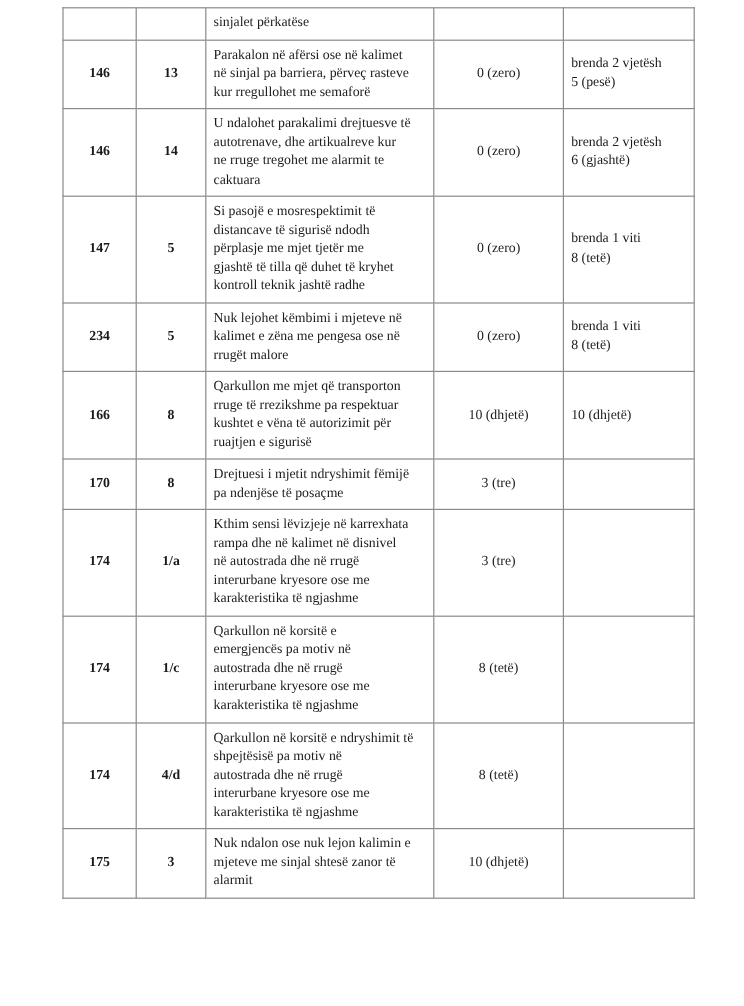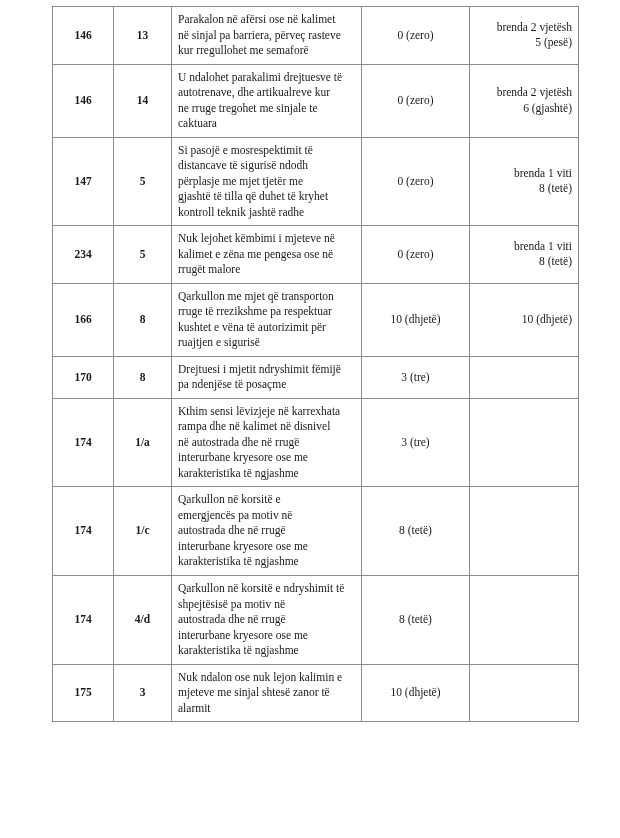"sinjalet përkatëse" tr.first-row { html: none -> <tr> <td></td> <td></td> <td> <span>sinjalet përkatëse</span> </td> <td></td> <td></td> </tr> }
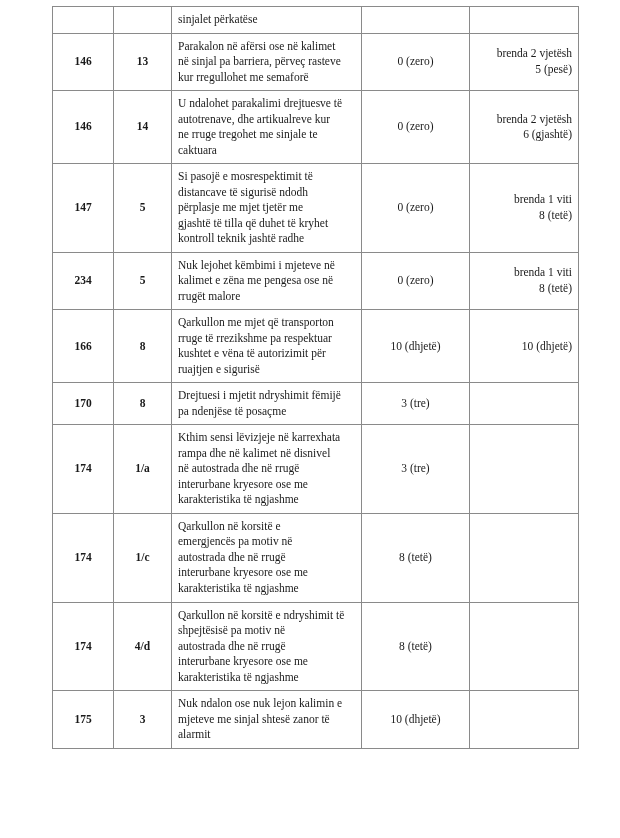"brenda 2 vjetësh" td.suspend { text-align: right -> left }
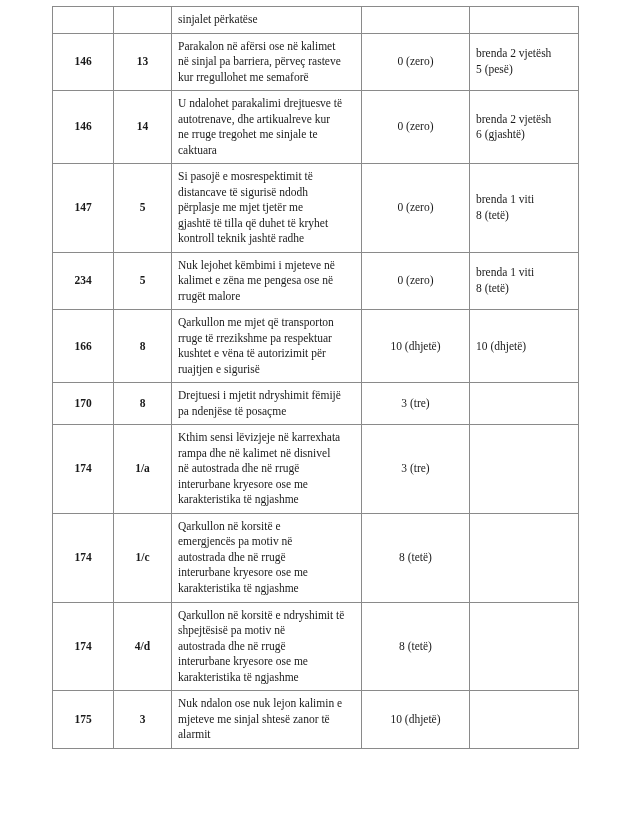"ne rruge tregohet me sinjale" span.desc-line { text: sinjale -> alarmit }
